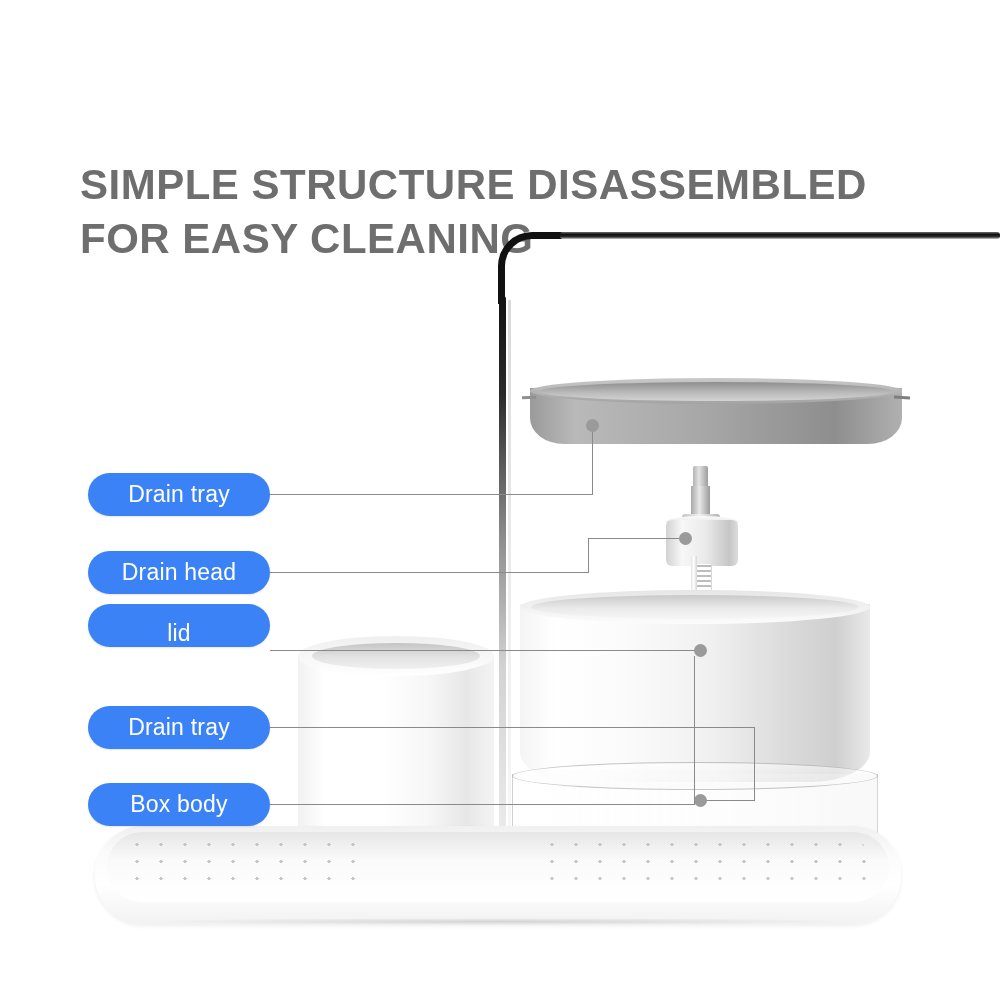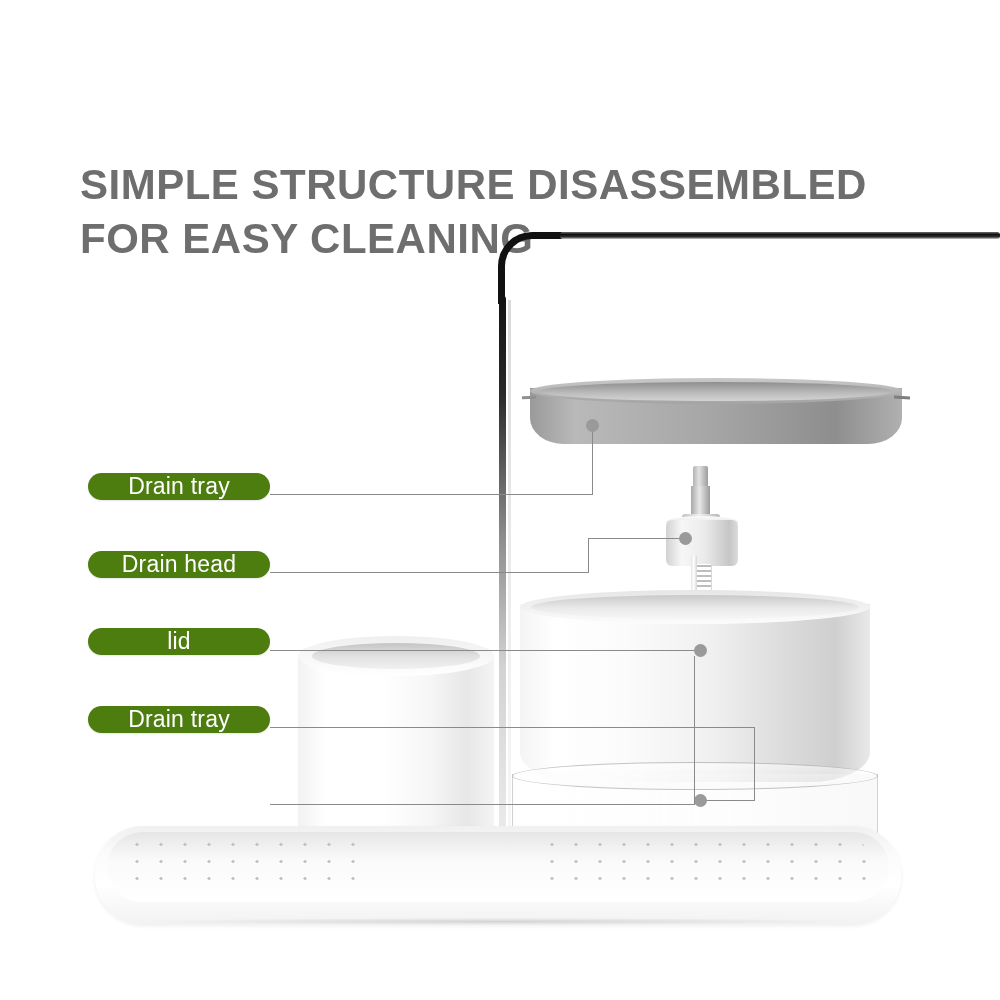"Drain tray" .pill { background: #4d7c0f -> #3b82f6; height: 27px -> 43px }
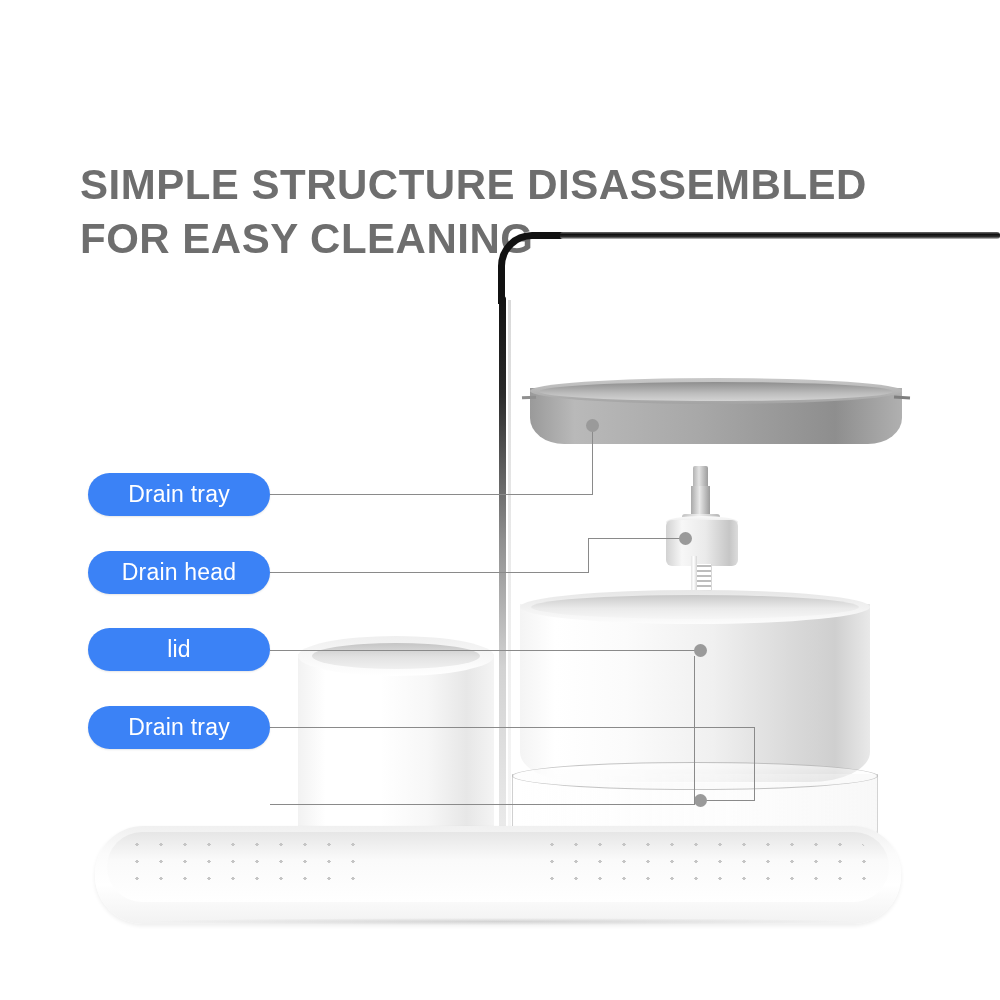"lid" div.pill { align-items: none -> flex-end; top: 628px -> 604px }
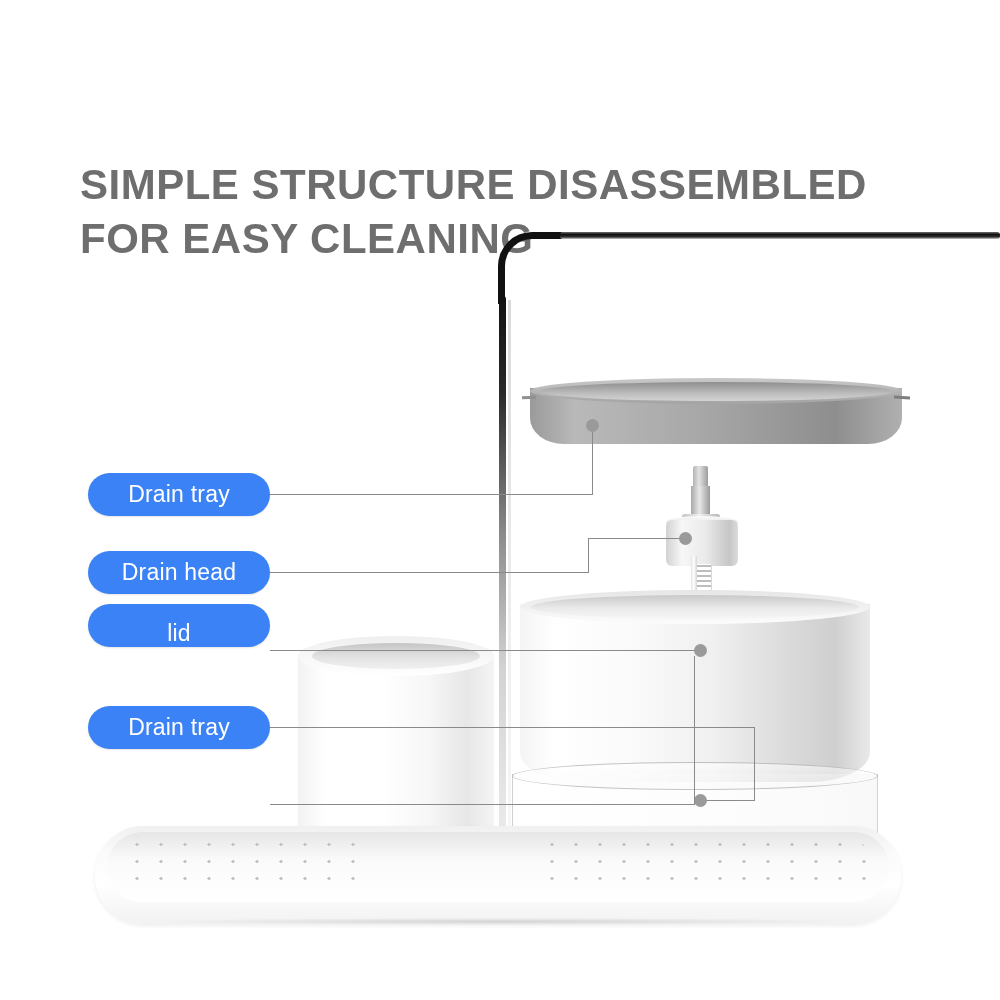"Box body" div.pill { html: none -> <div> <span>Box body</span> </div> }
